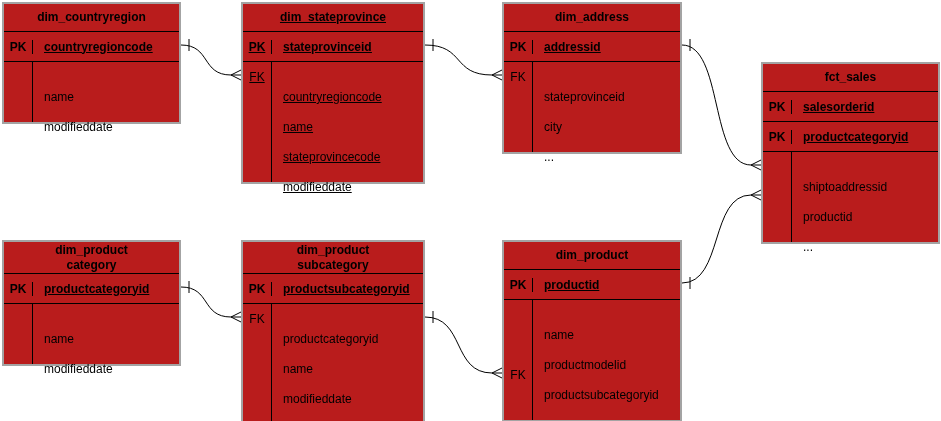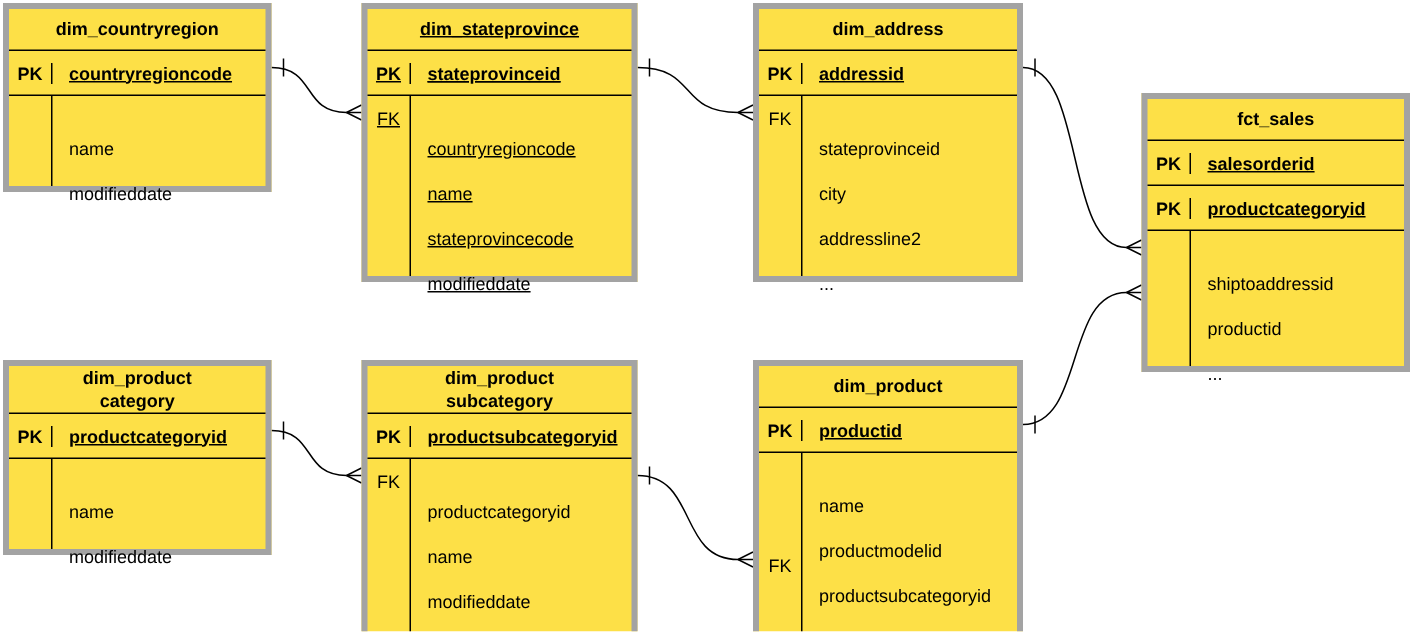"dim_countryregion" .entity { background: #fde047 -> #b91c1c; border: 4px solid #a3a3a3 -> 2px solid #a3a3a3 }
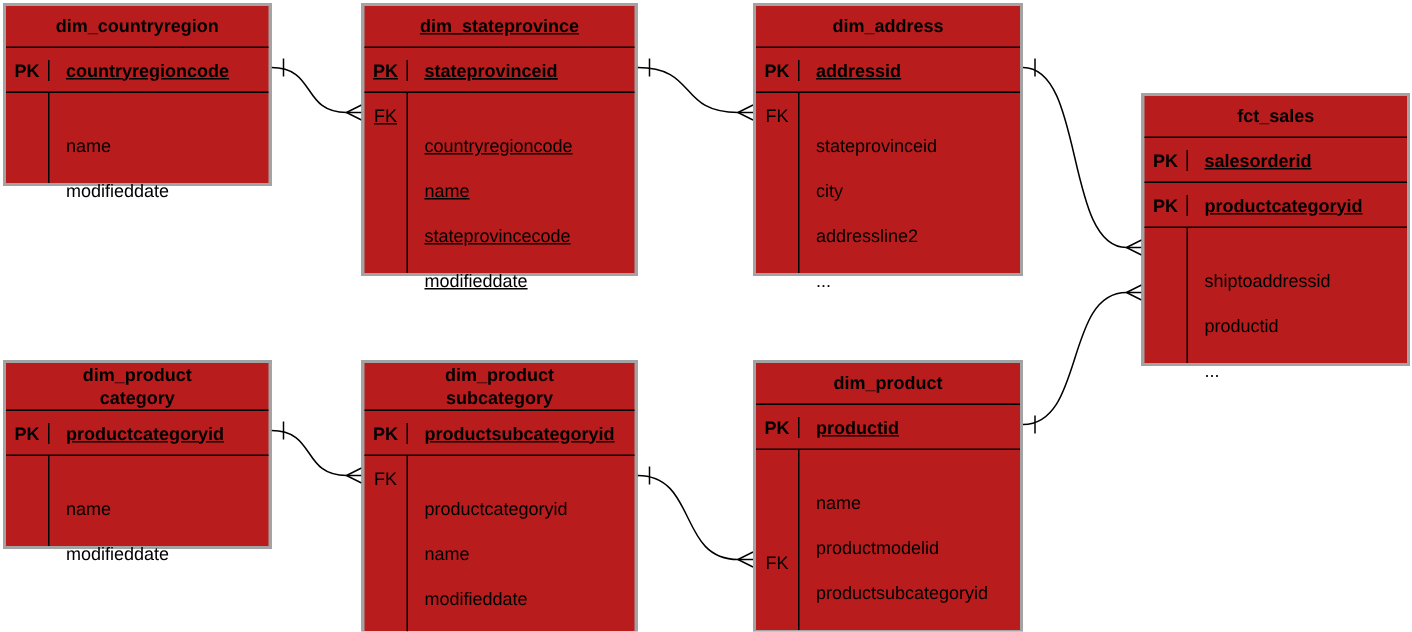"addressline2" div.attr-line { html: <div> <div></div> <div>addressline2</div> </div> -> none }
